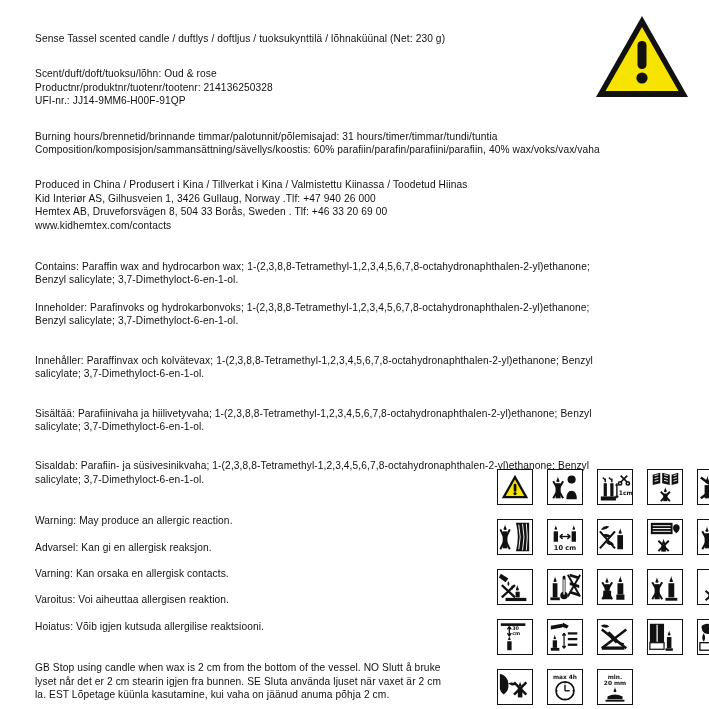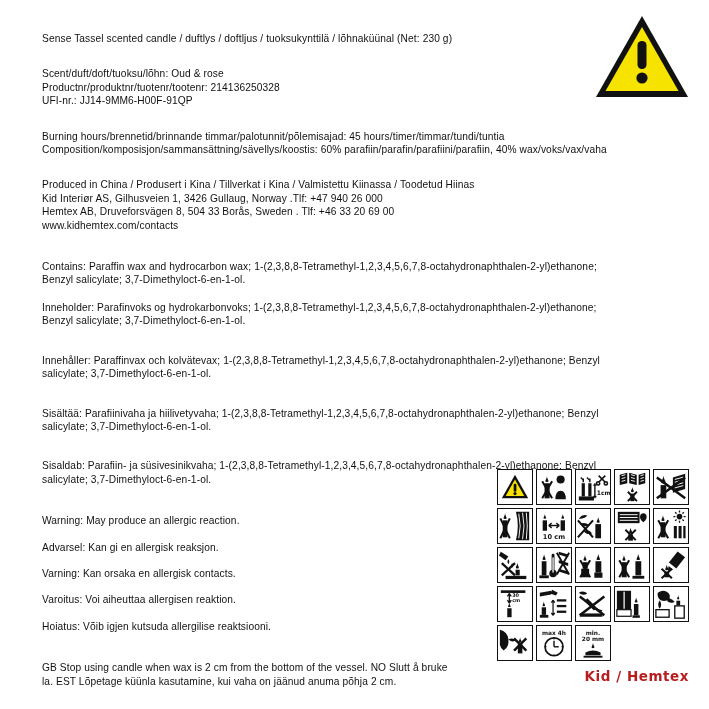"Sense Tassel scented candle /" .text-col { left: 42px -> 35px }
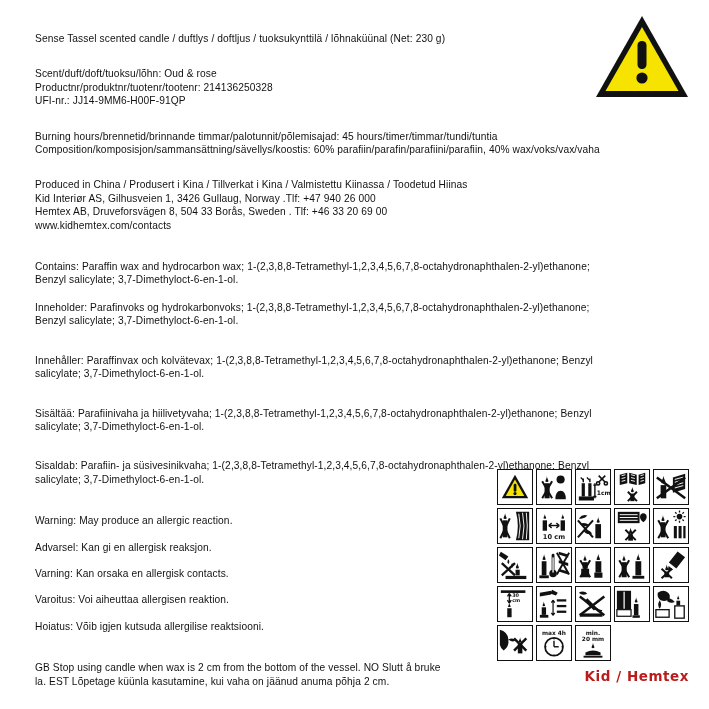"Burning hours/brennetid/brinnande" p { text: 45 -> 31 }
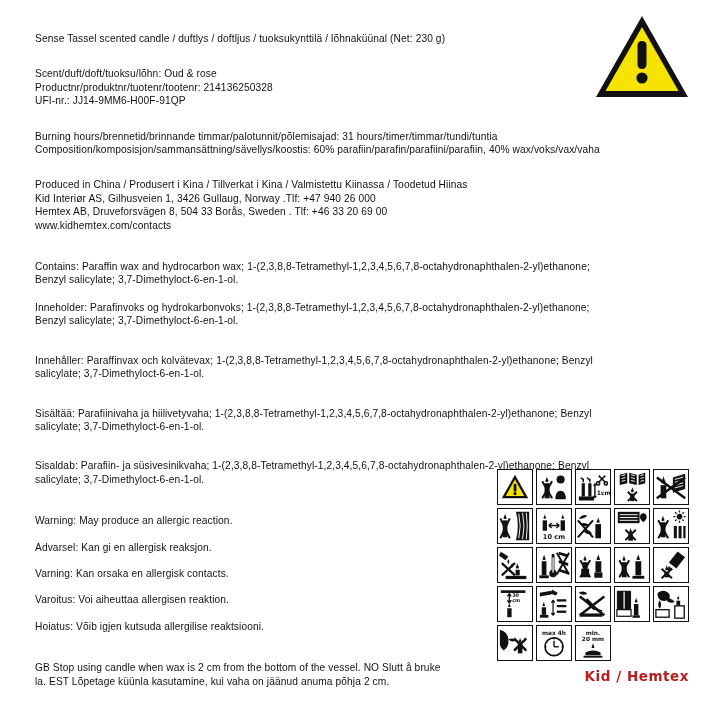"10 cm" .picto-grid { gap: 3px -> 14px }
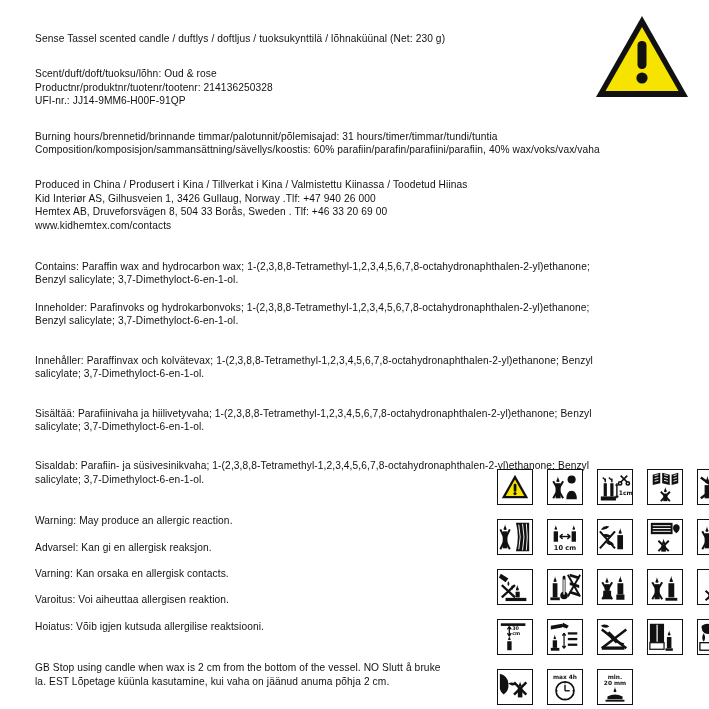"lyset når det er 2" p { html: none -> <p>lyset når det er 2 cm stearin igjen fra bunnen. SE Sluta använda ljuset när vaxet är 2 cm</p> }
